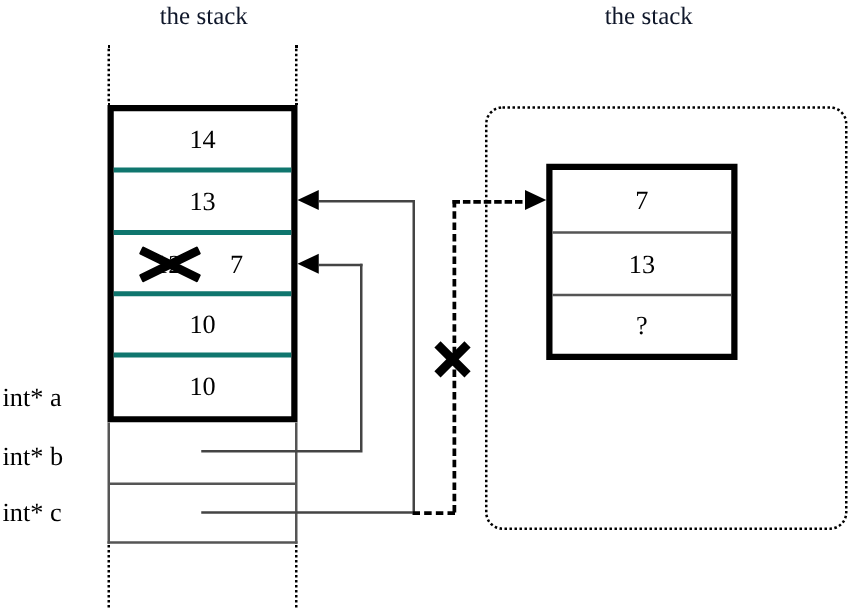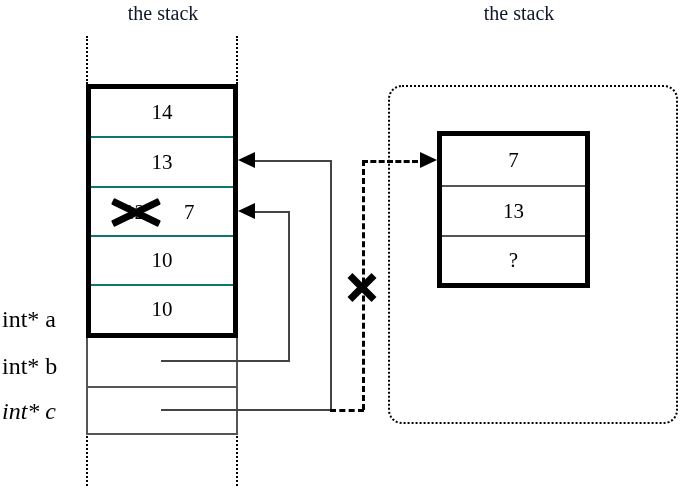"14" .stack-cell { border-bottom: 2px solid #0f766e -> 4px solid #0f766e }
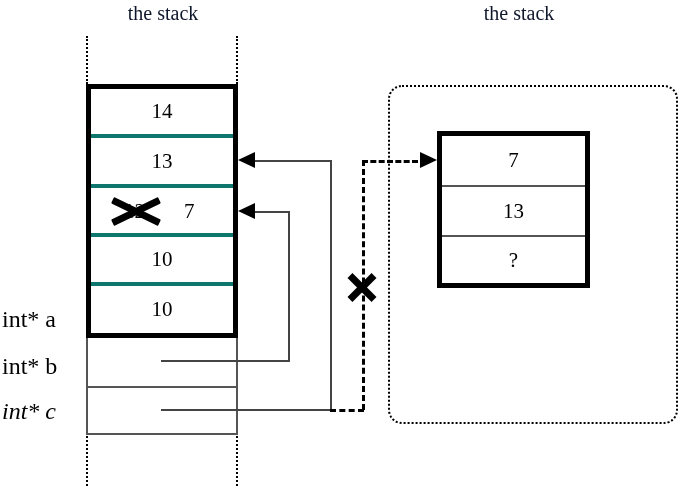"int* a" .var-label { font-size: 24px -> 21px }
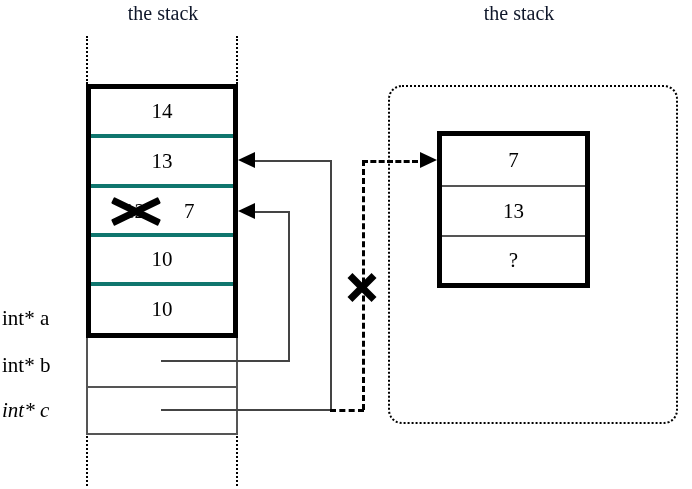"int* c" #label-c { font-style: italic -> none }
